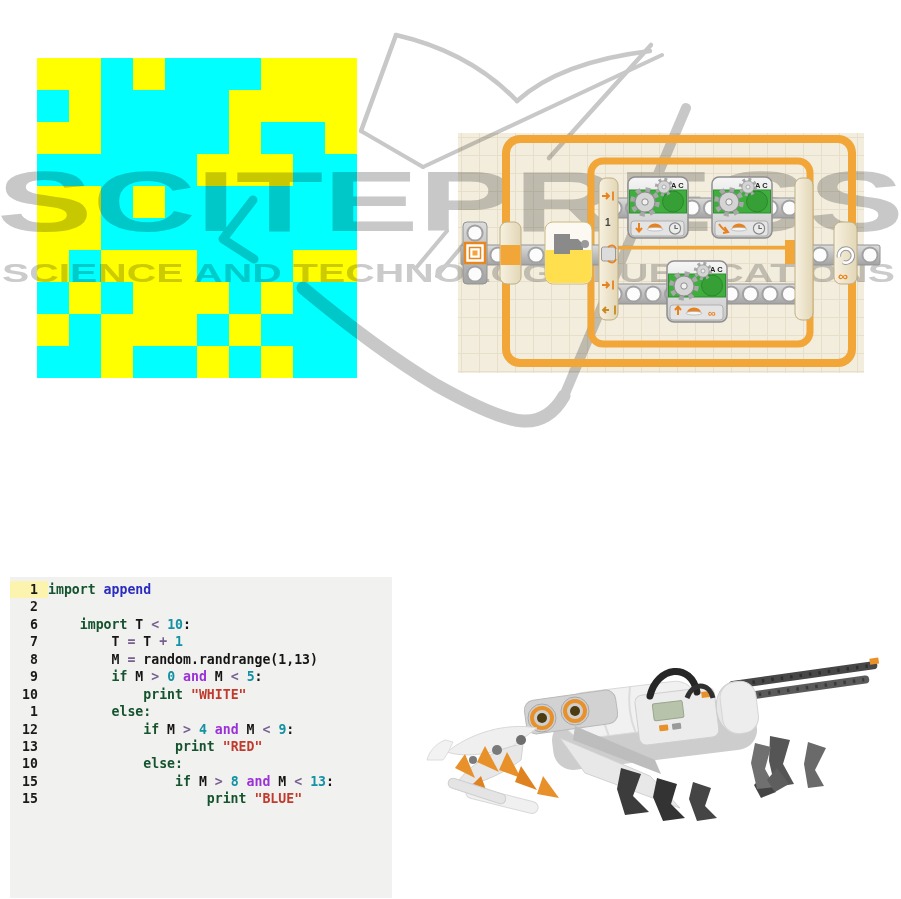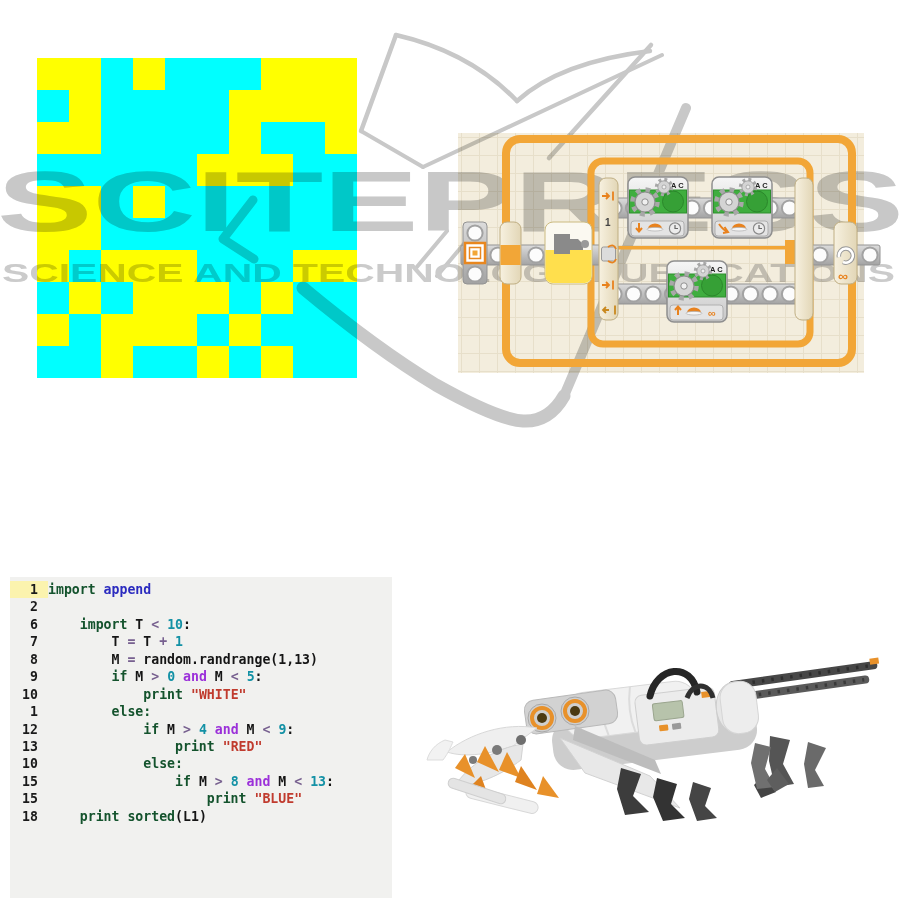"18 print sorted(L1)" div.cl { html: <div><span>18</span><span> </span><span>print</span><span> </span><span>sorted</span><span>(L1)</span></div> -> none }
